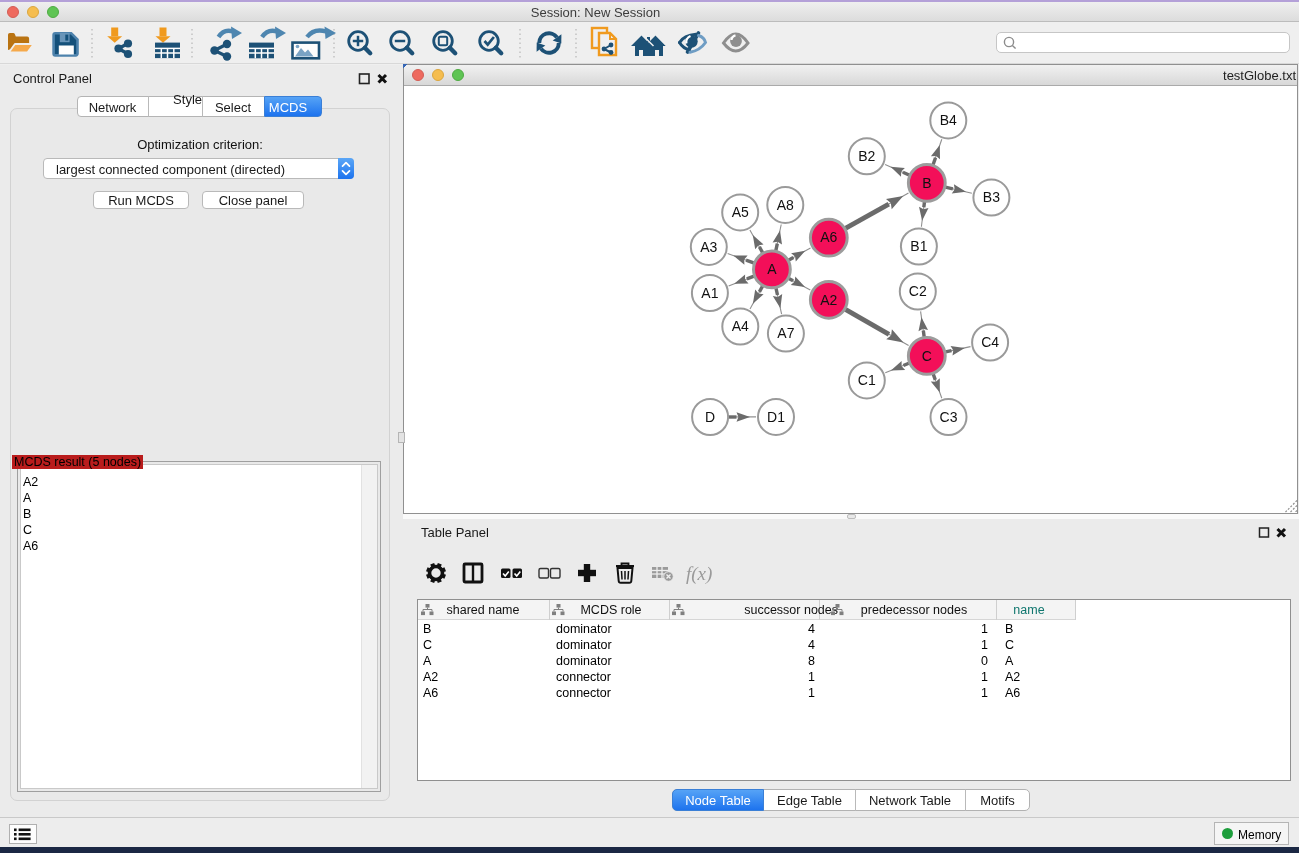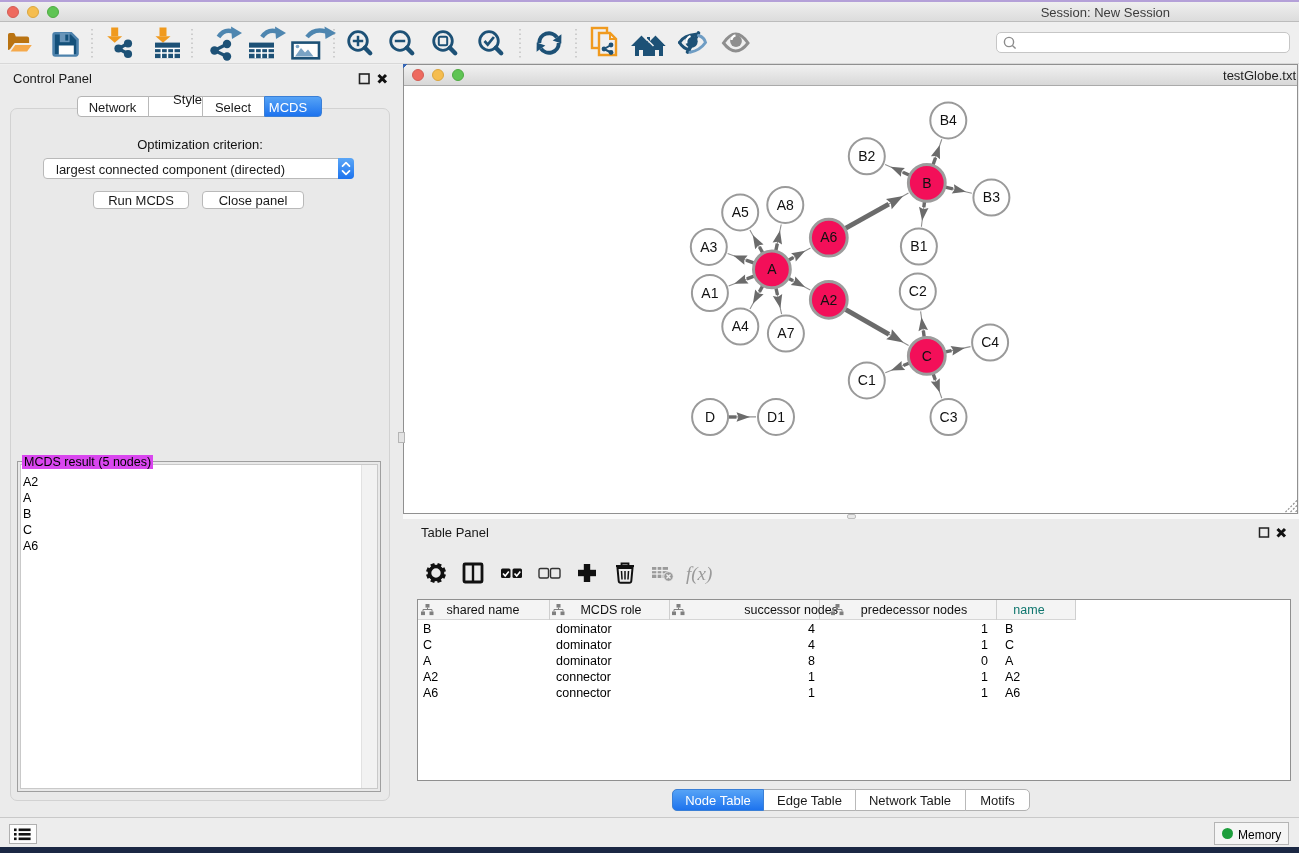"Session: New Session" div.abs { left: 3px -> 12px; text-align: right -> center }
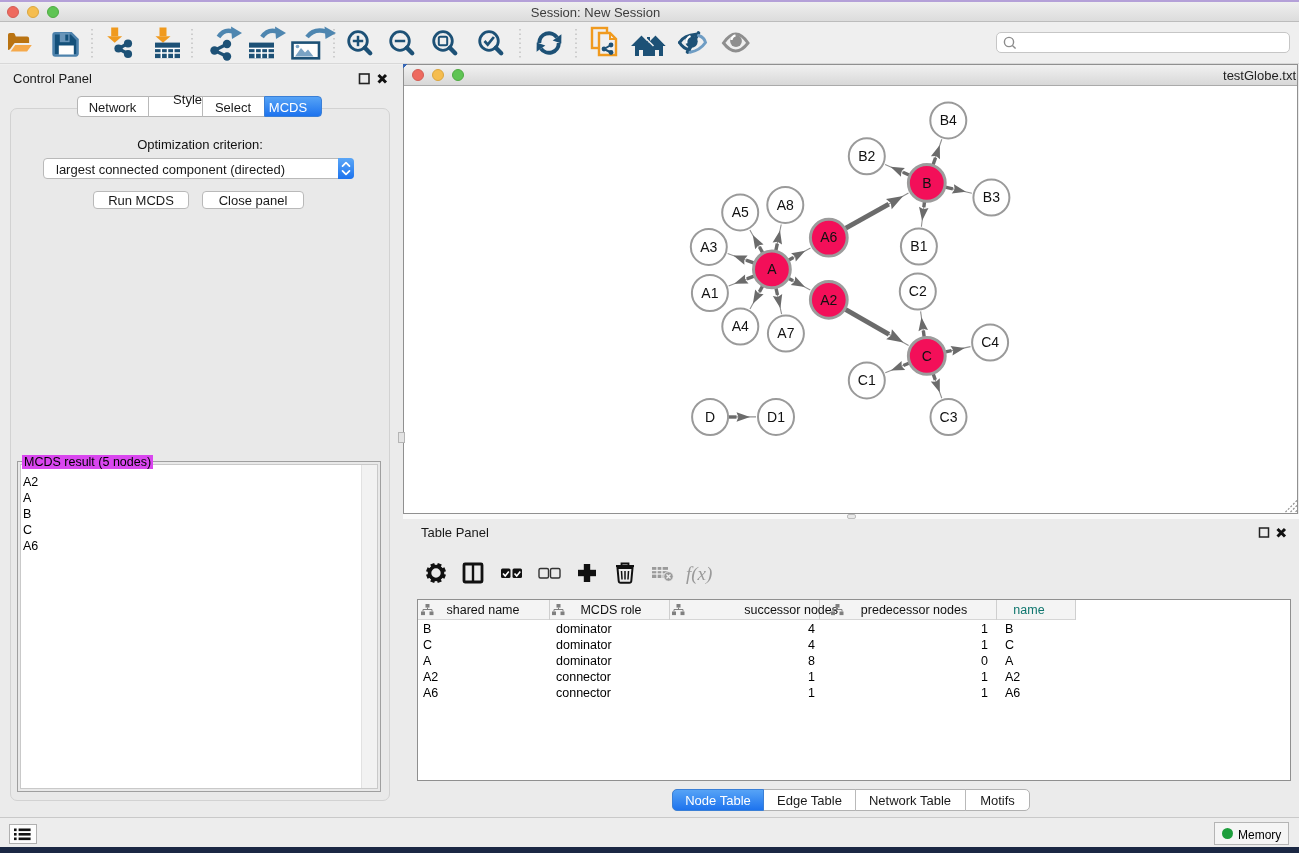"MCDS result (5 nodes)" div.abs { background: #d946ef -> #b91c1c; left: 22px -> 12px }
